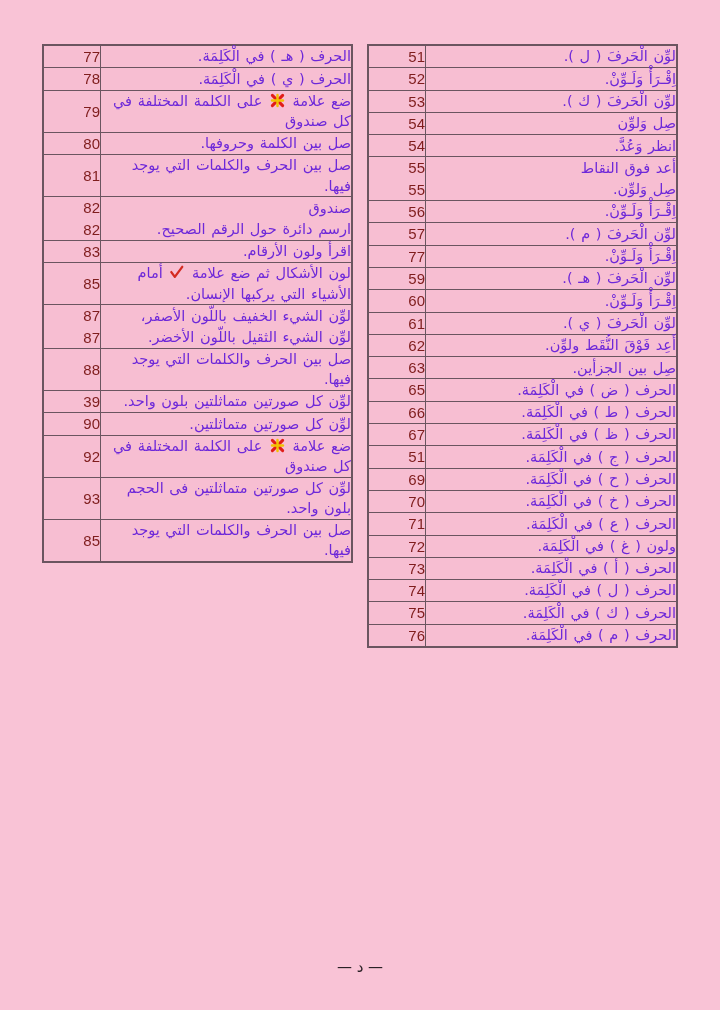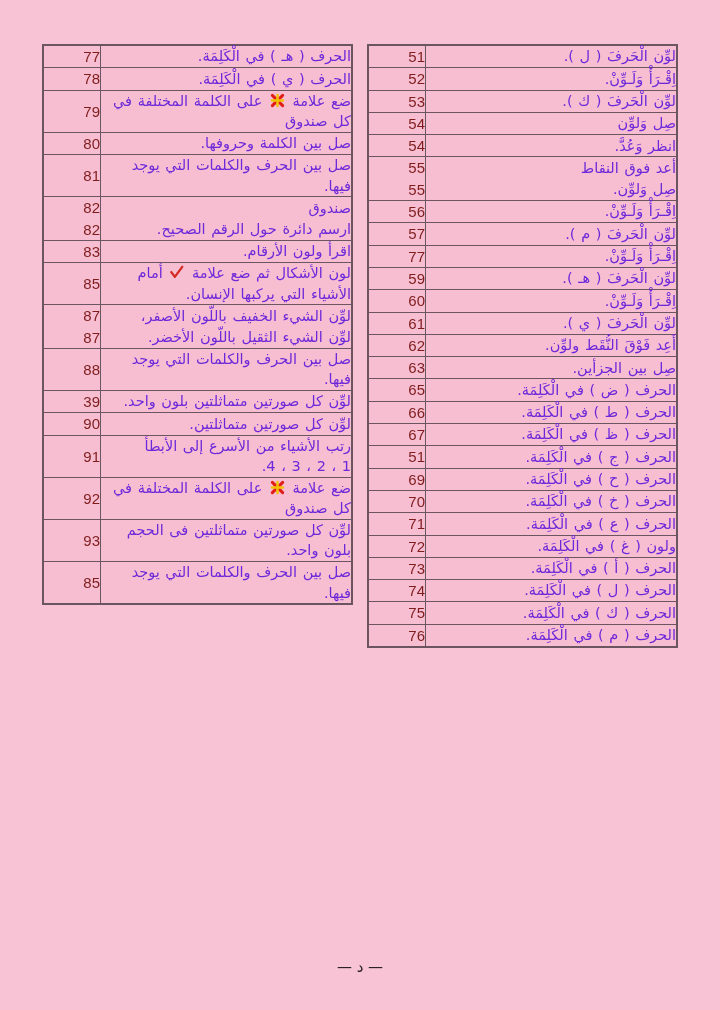"رتب الأشياء من الأسرع إلى" tr { html: <tr> <td> <div>رتب الأشياء من الأسرع إلى الأبطأ</div> <div>1 ، 2 ، 3 ، 4.</div> </td> <td> <span>91</span> </td> </tr> -> none }
